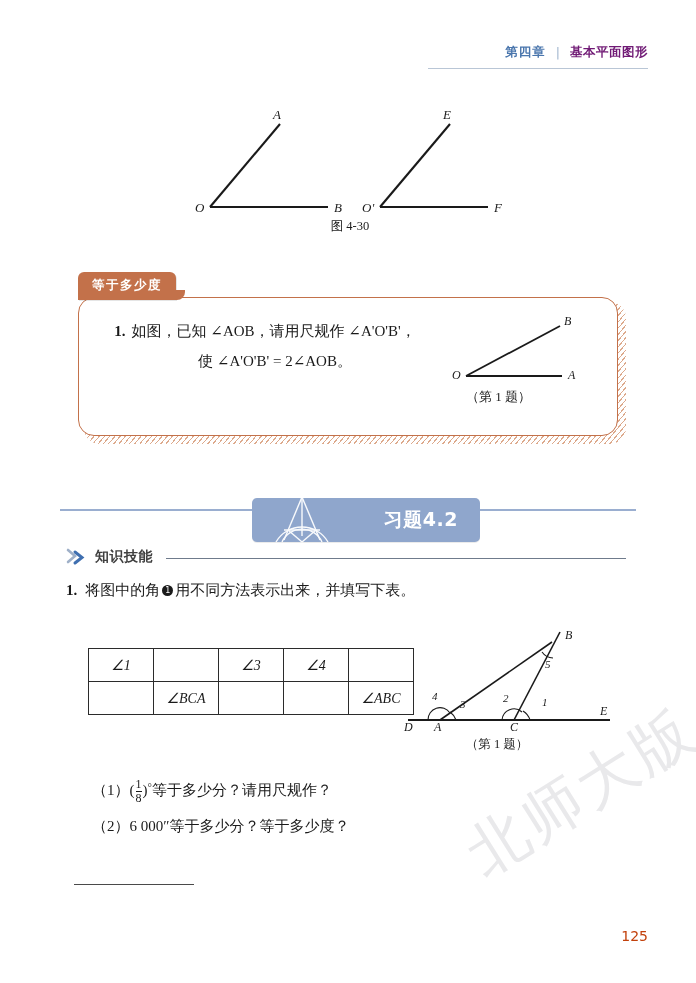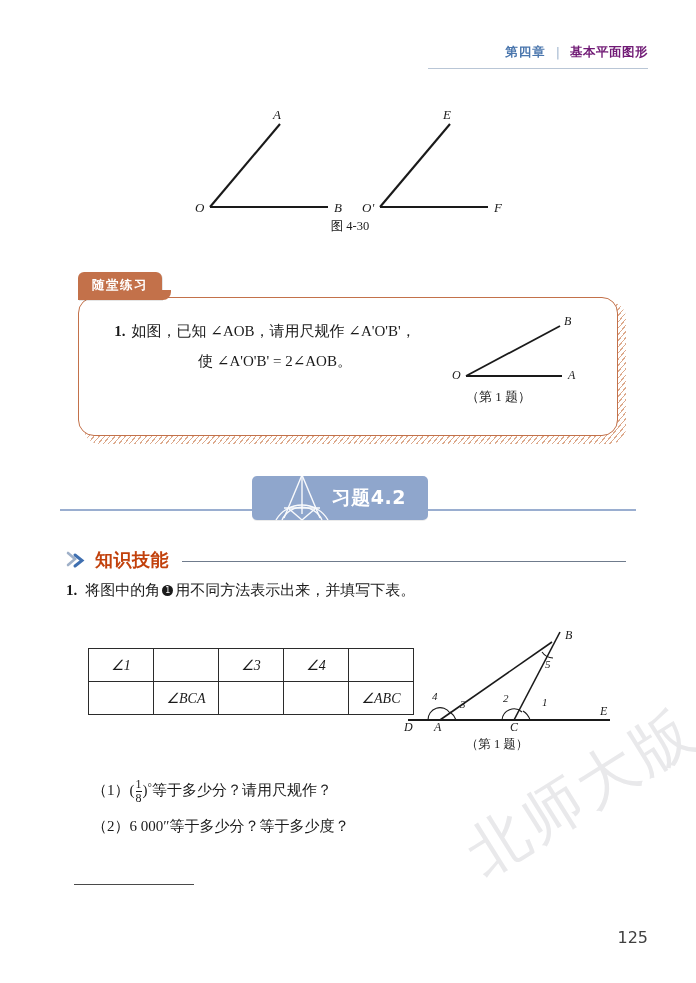"随堂练习" div.practice-tab { text: 随堂练习 -> 等于多少度 }
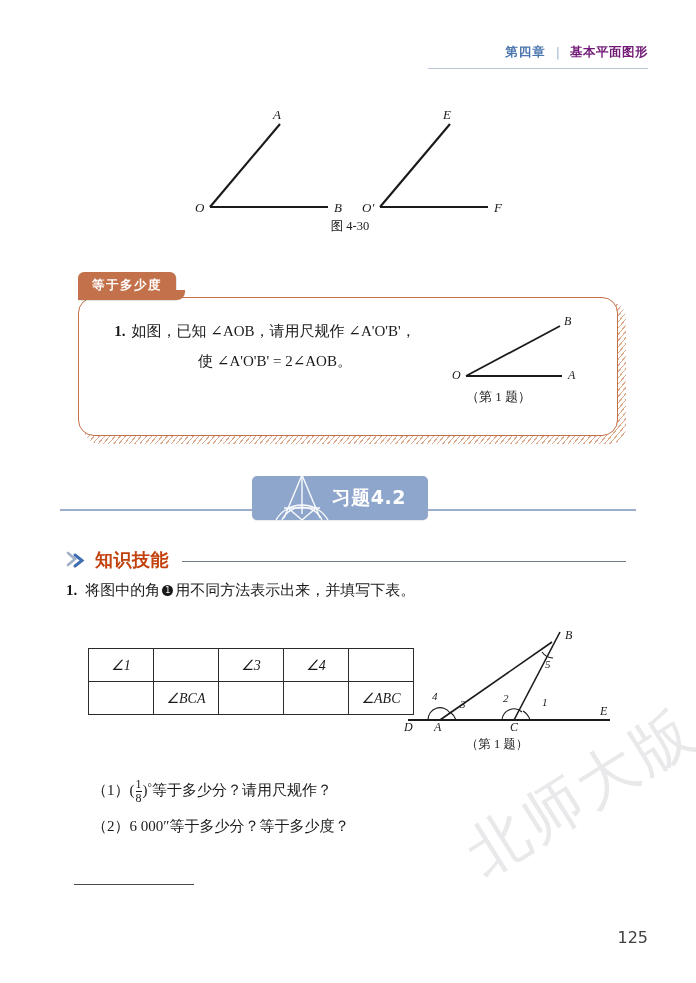"习题4.2" .banner { top: 476px -> 498px; width: 176px -> 228px }
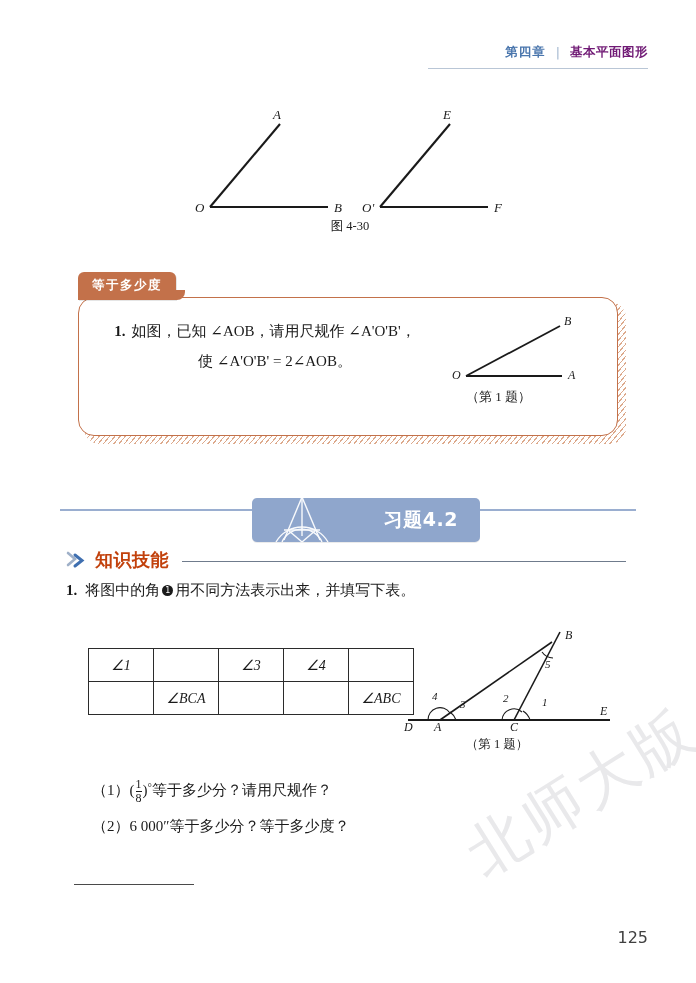"知识技能" .skill-label { color: #c2410c -> #404040; font-size: 18px -> 14px }
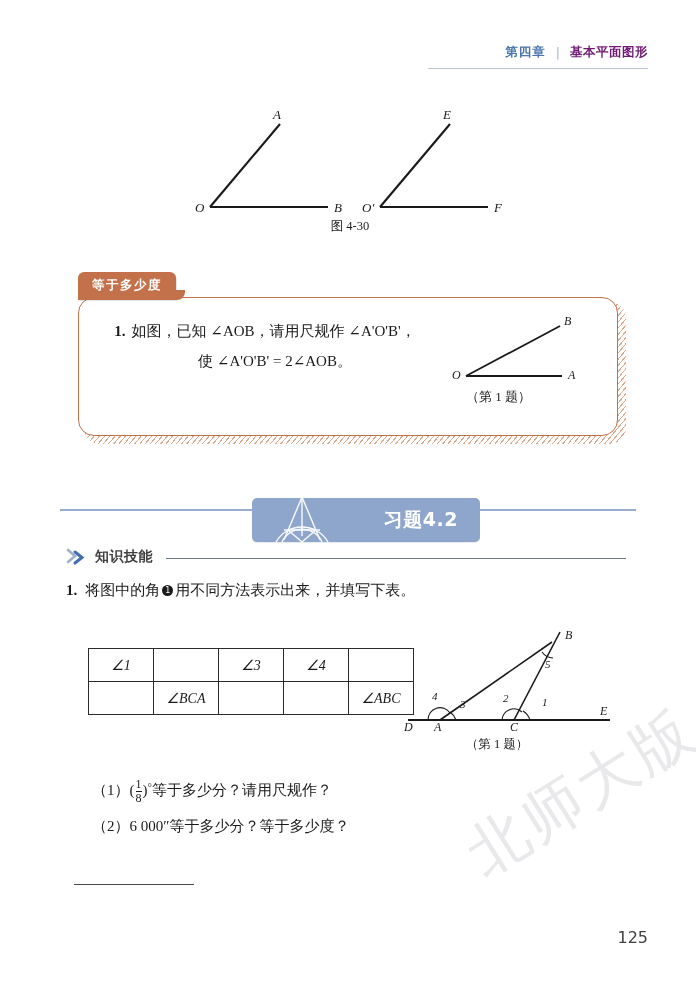"125" .pageno { color: #404040 -> #c2410c; font-size: 16px -> 14px }
